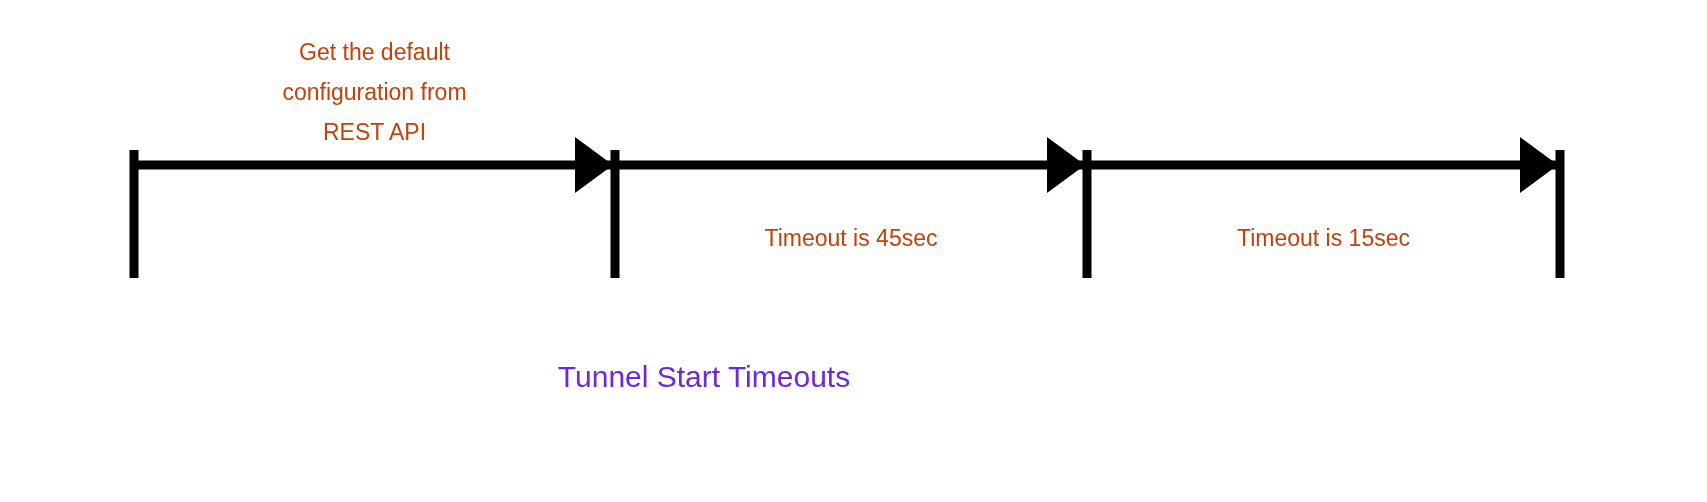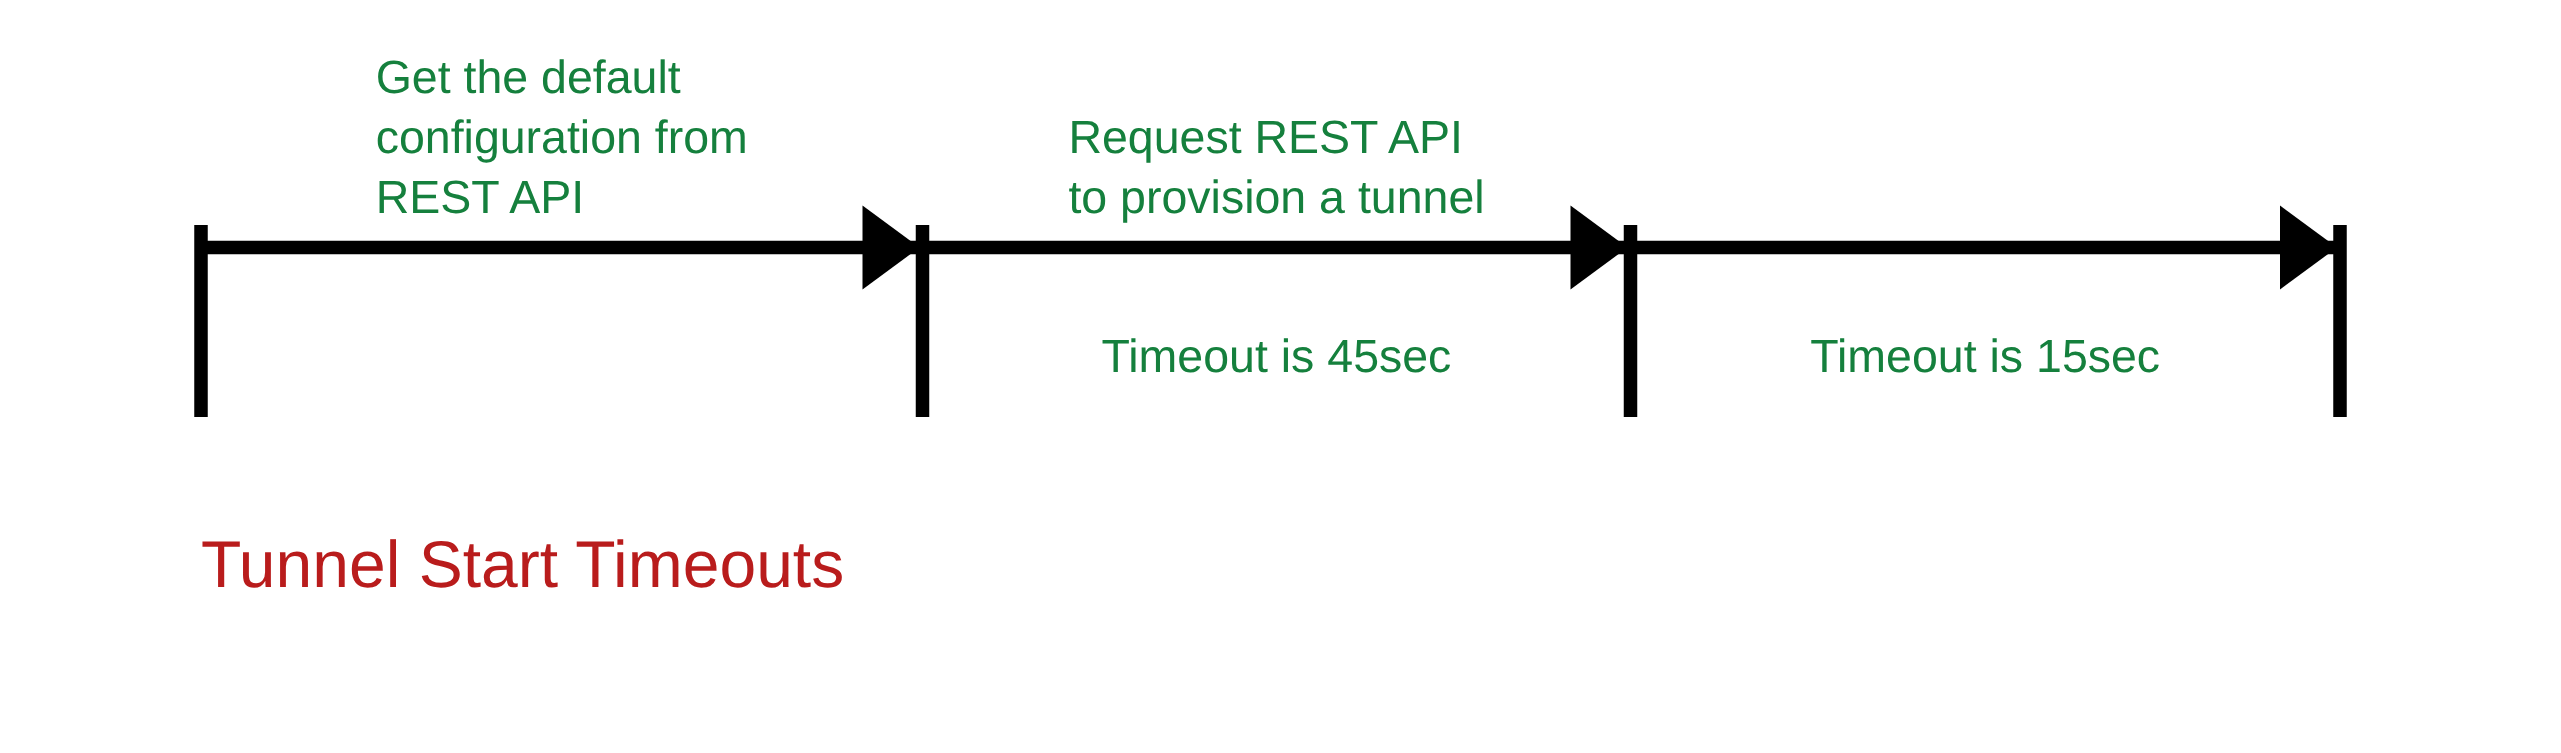"Get the default" .seg-top-label, .seg-bottom-label { color: #15803d -> #c2410c; font-size: 31px -> 23px; text-align: none -> center }
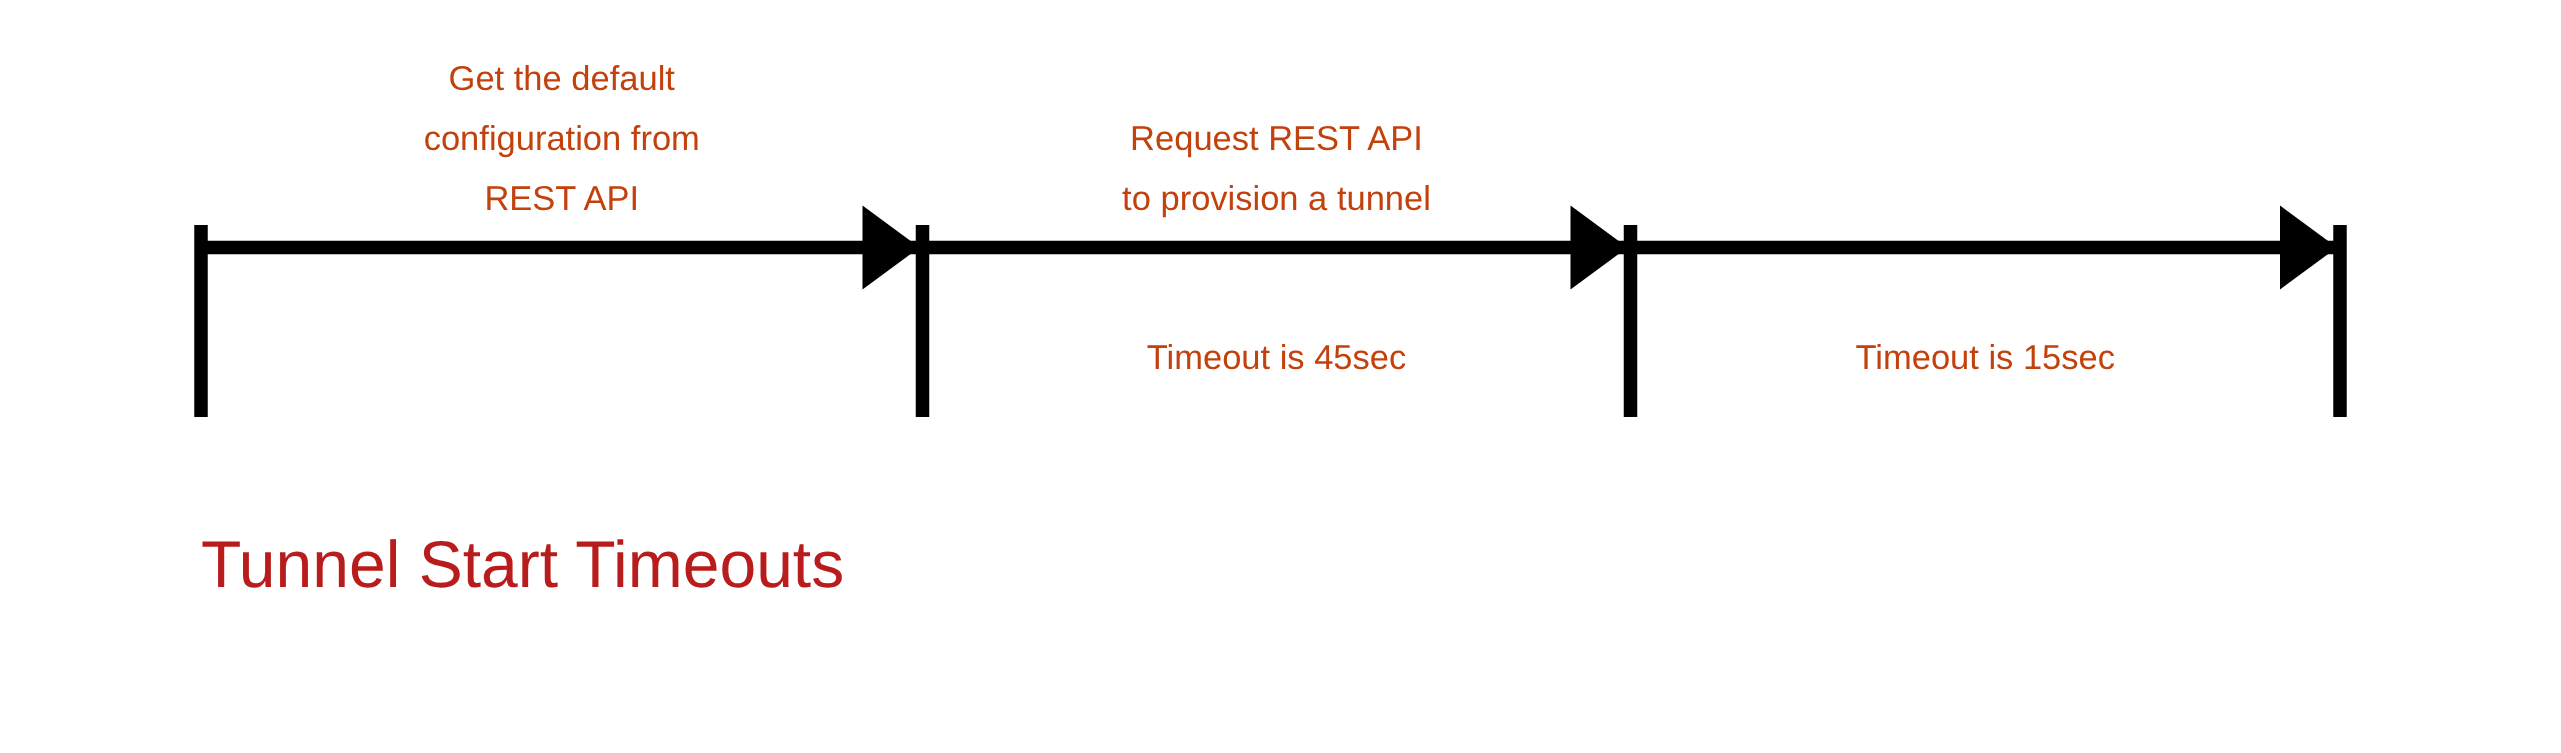"Request REST API" div.seg-top-label { html: <div>Request REST API to provision a tunnel</div> -> none }
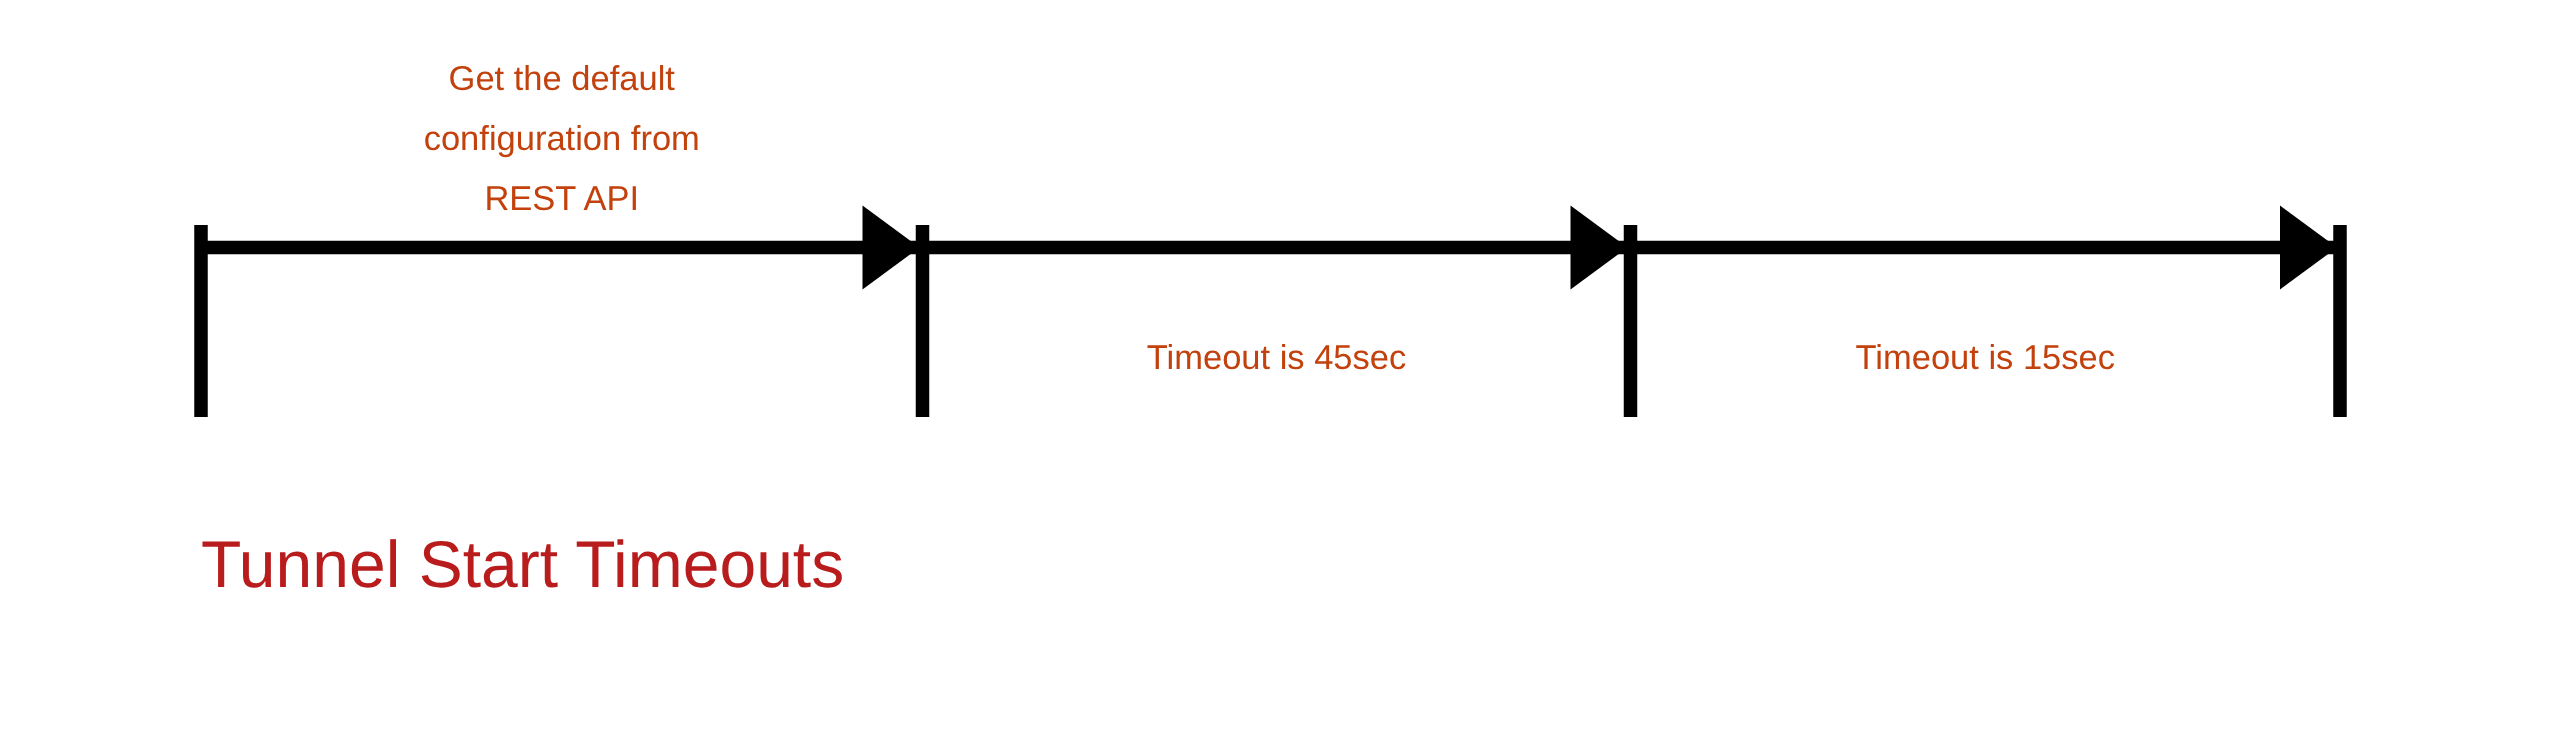"Tunnel Start Timeouts" .diagram-title { color: #b91c1c -> #6d28d9; font-size: 44px -> 30px; text-align: left -> center }
